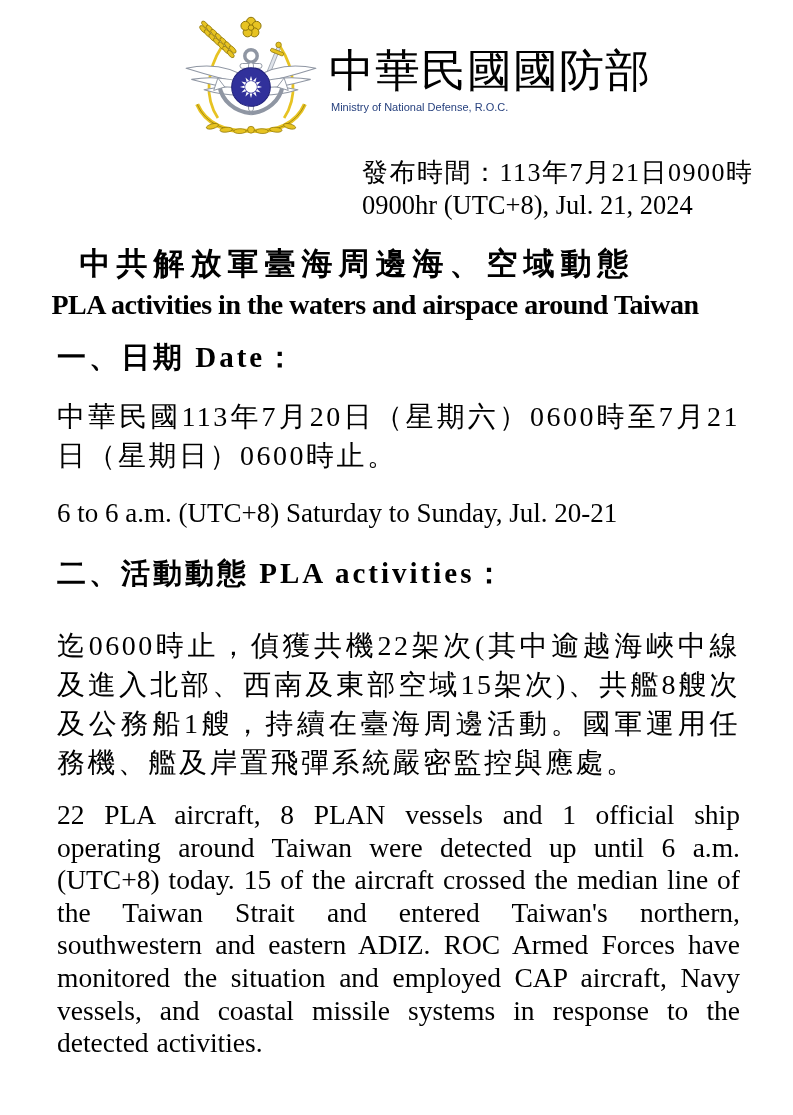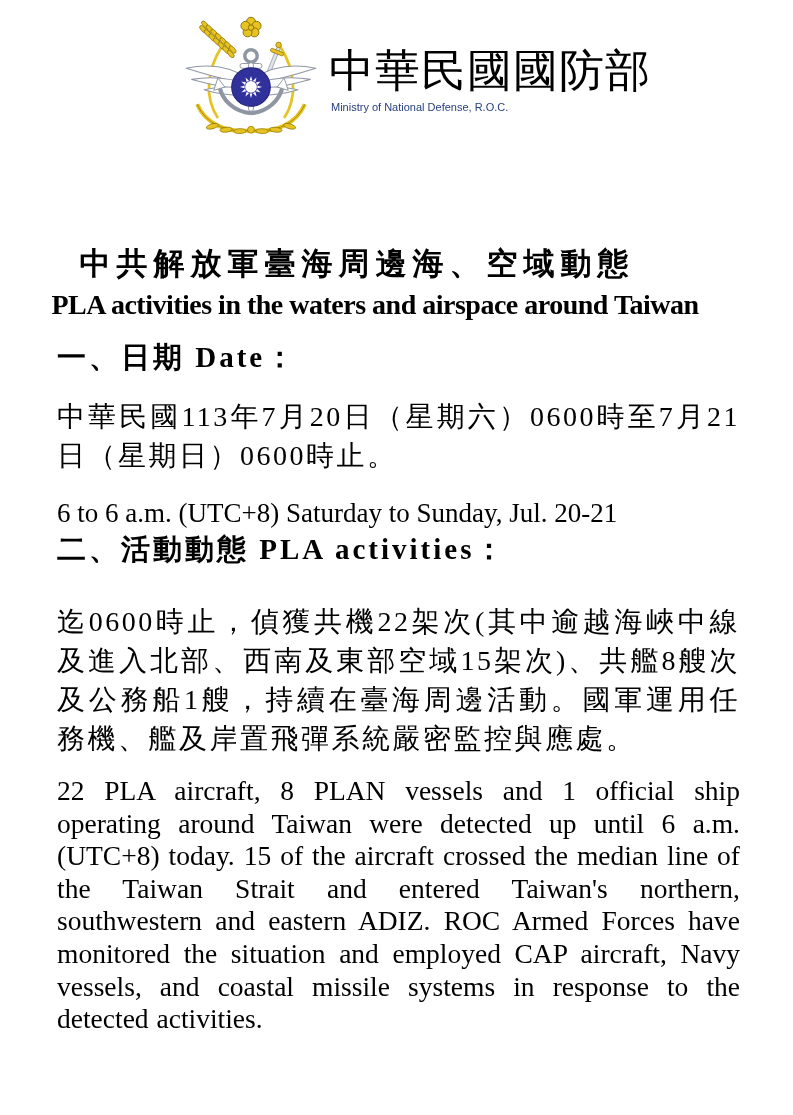"發布時間：113年7月21日0900時" div.release { html: none -> <div> <div>發布時間：113年7月21日0900時</div> <div>0900hr (UTC+8), Jul. 21, 2024</div> </div> }
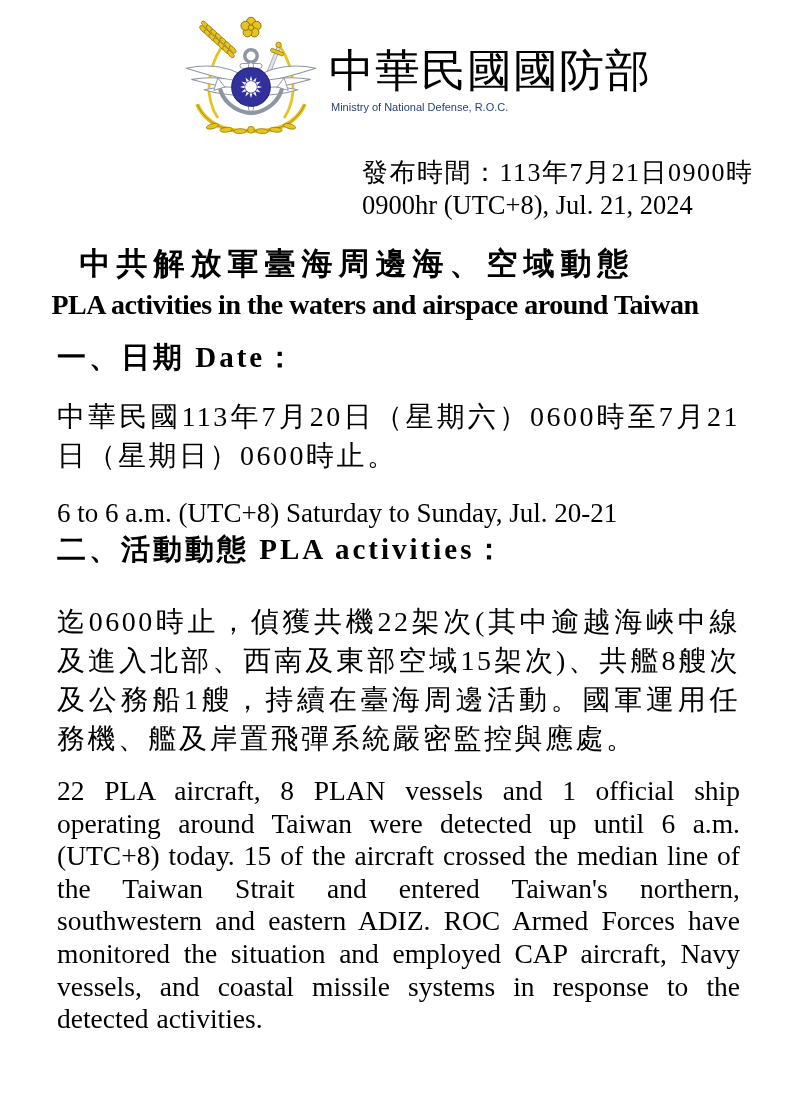"二、活動動態 PLA activities：" .h2.second { margin-top: none -> 24px }
